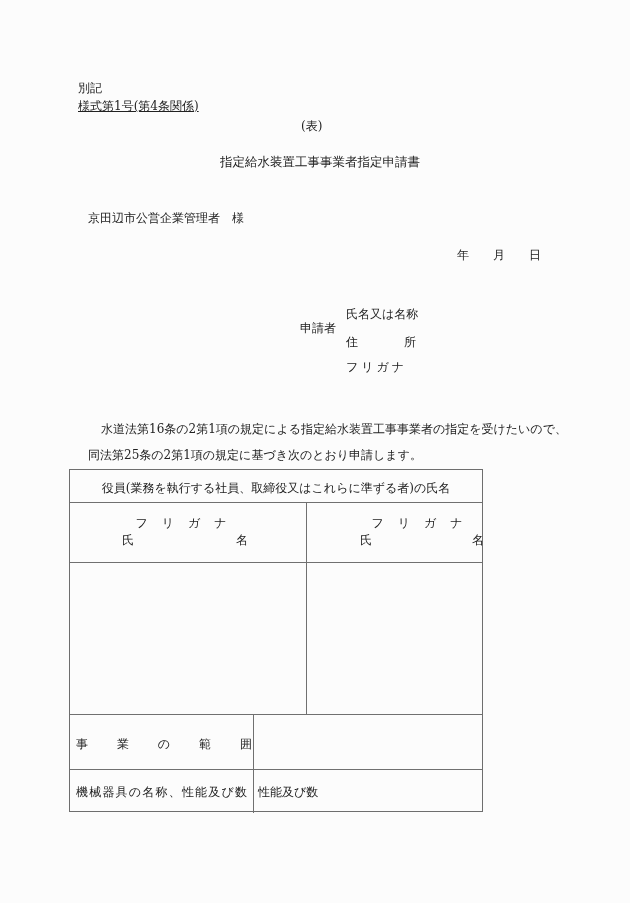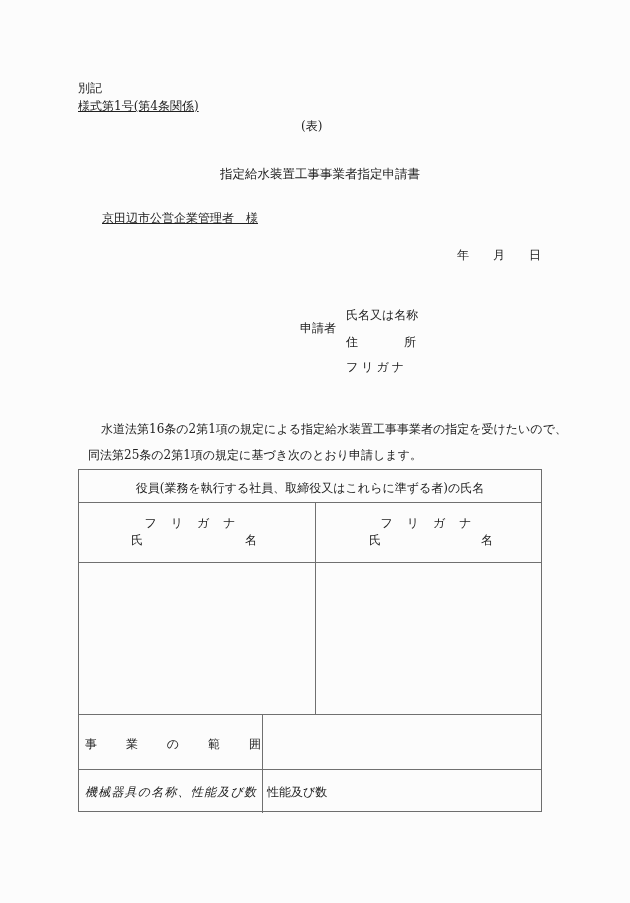"指定給水装置工事事業者指定申請書" #doc-title { margin-top: 12px -> none }
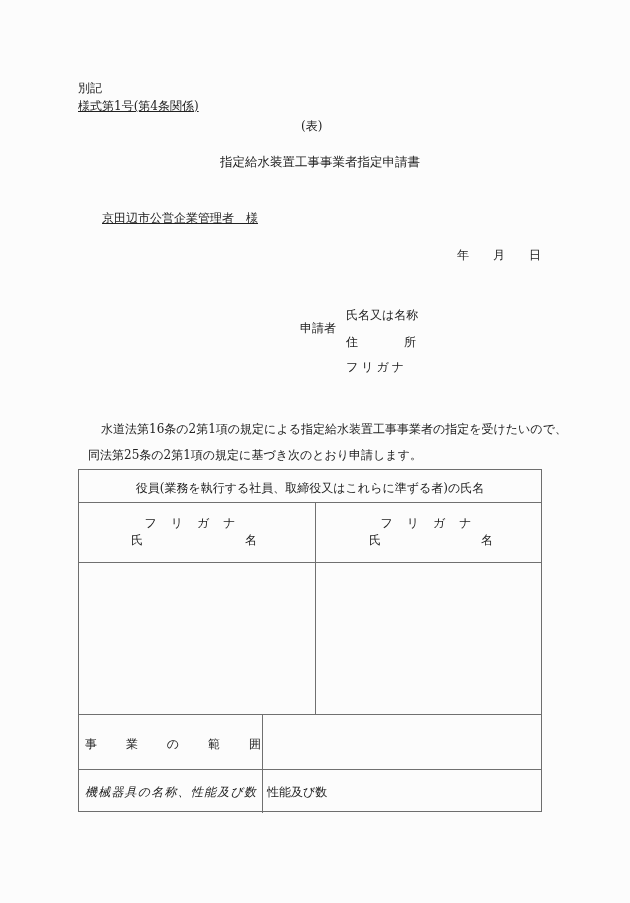"京田辺市公営企業管理者 様" #addressee { left: 102px -> 88px; text-decoration: underline -> none }
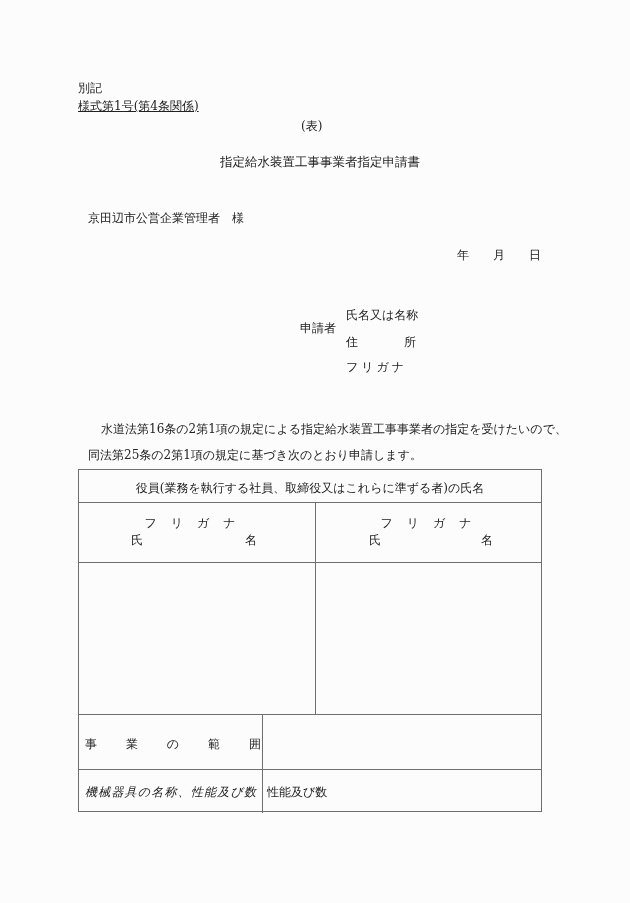"氏名又は名称" #applicant-name { font-family: none -> Liberation Mono, monospace }
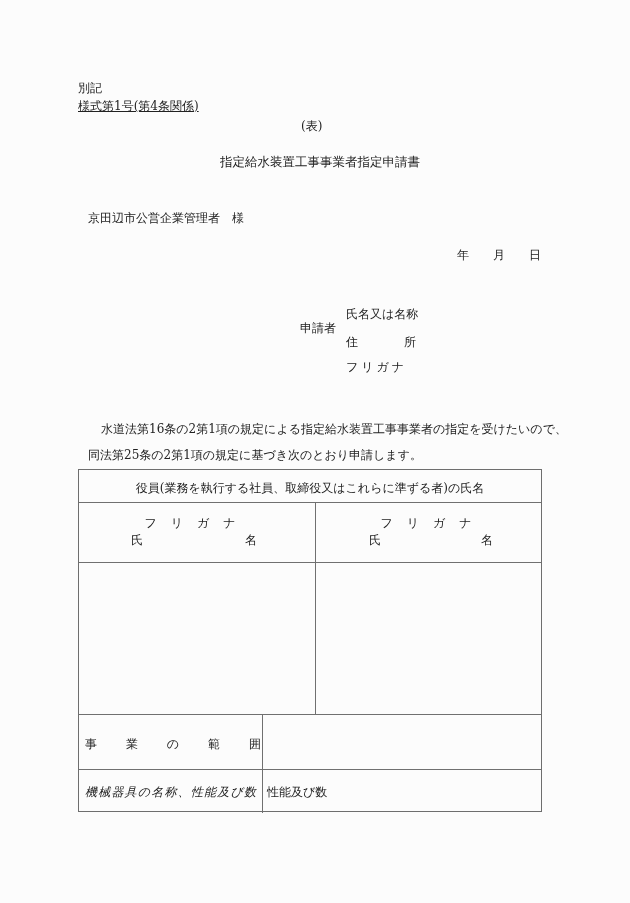"役員(業務を執行する社員、取締役又はこれらに準ずる者)の氏名" #officer-table { left: 78px -> 69px; width: 464px -> 414px }
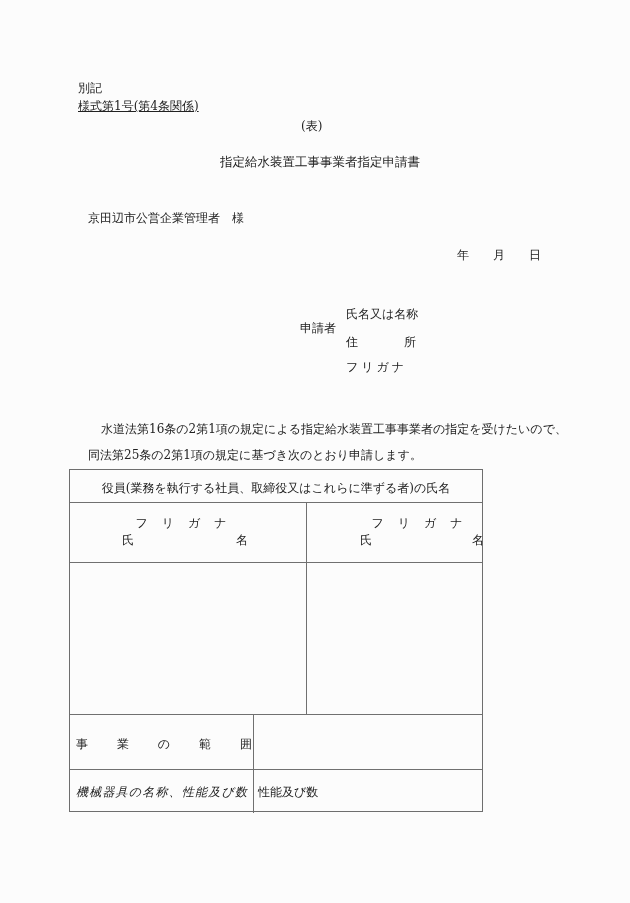"機械器具の名称、性能及び数" #equip-label { font-style: italic -> none }
